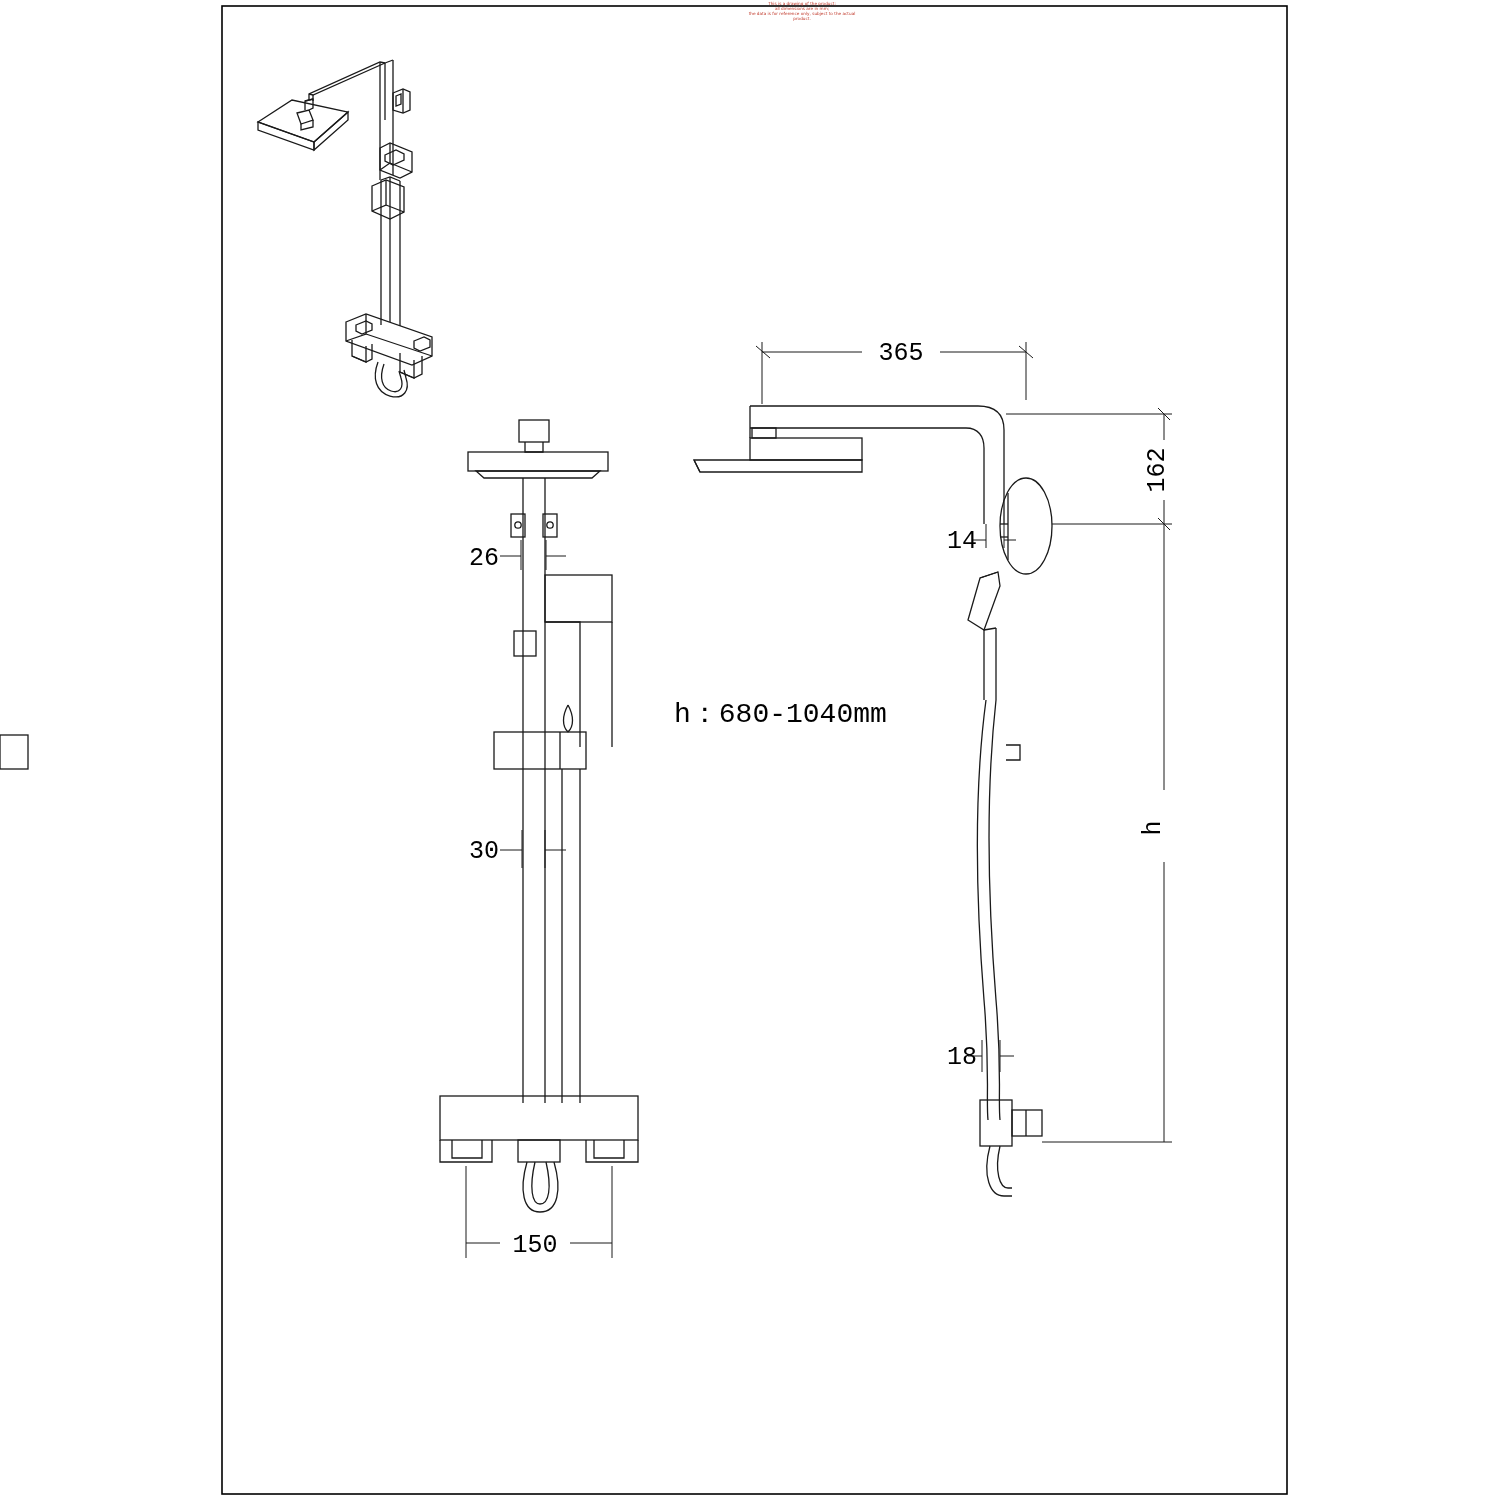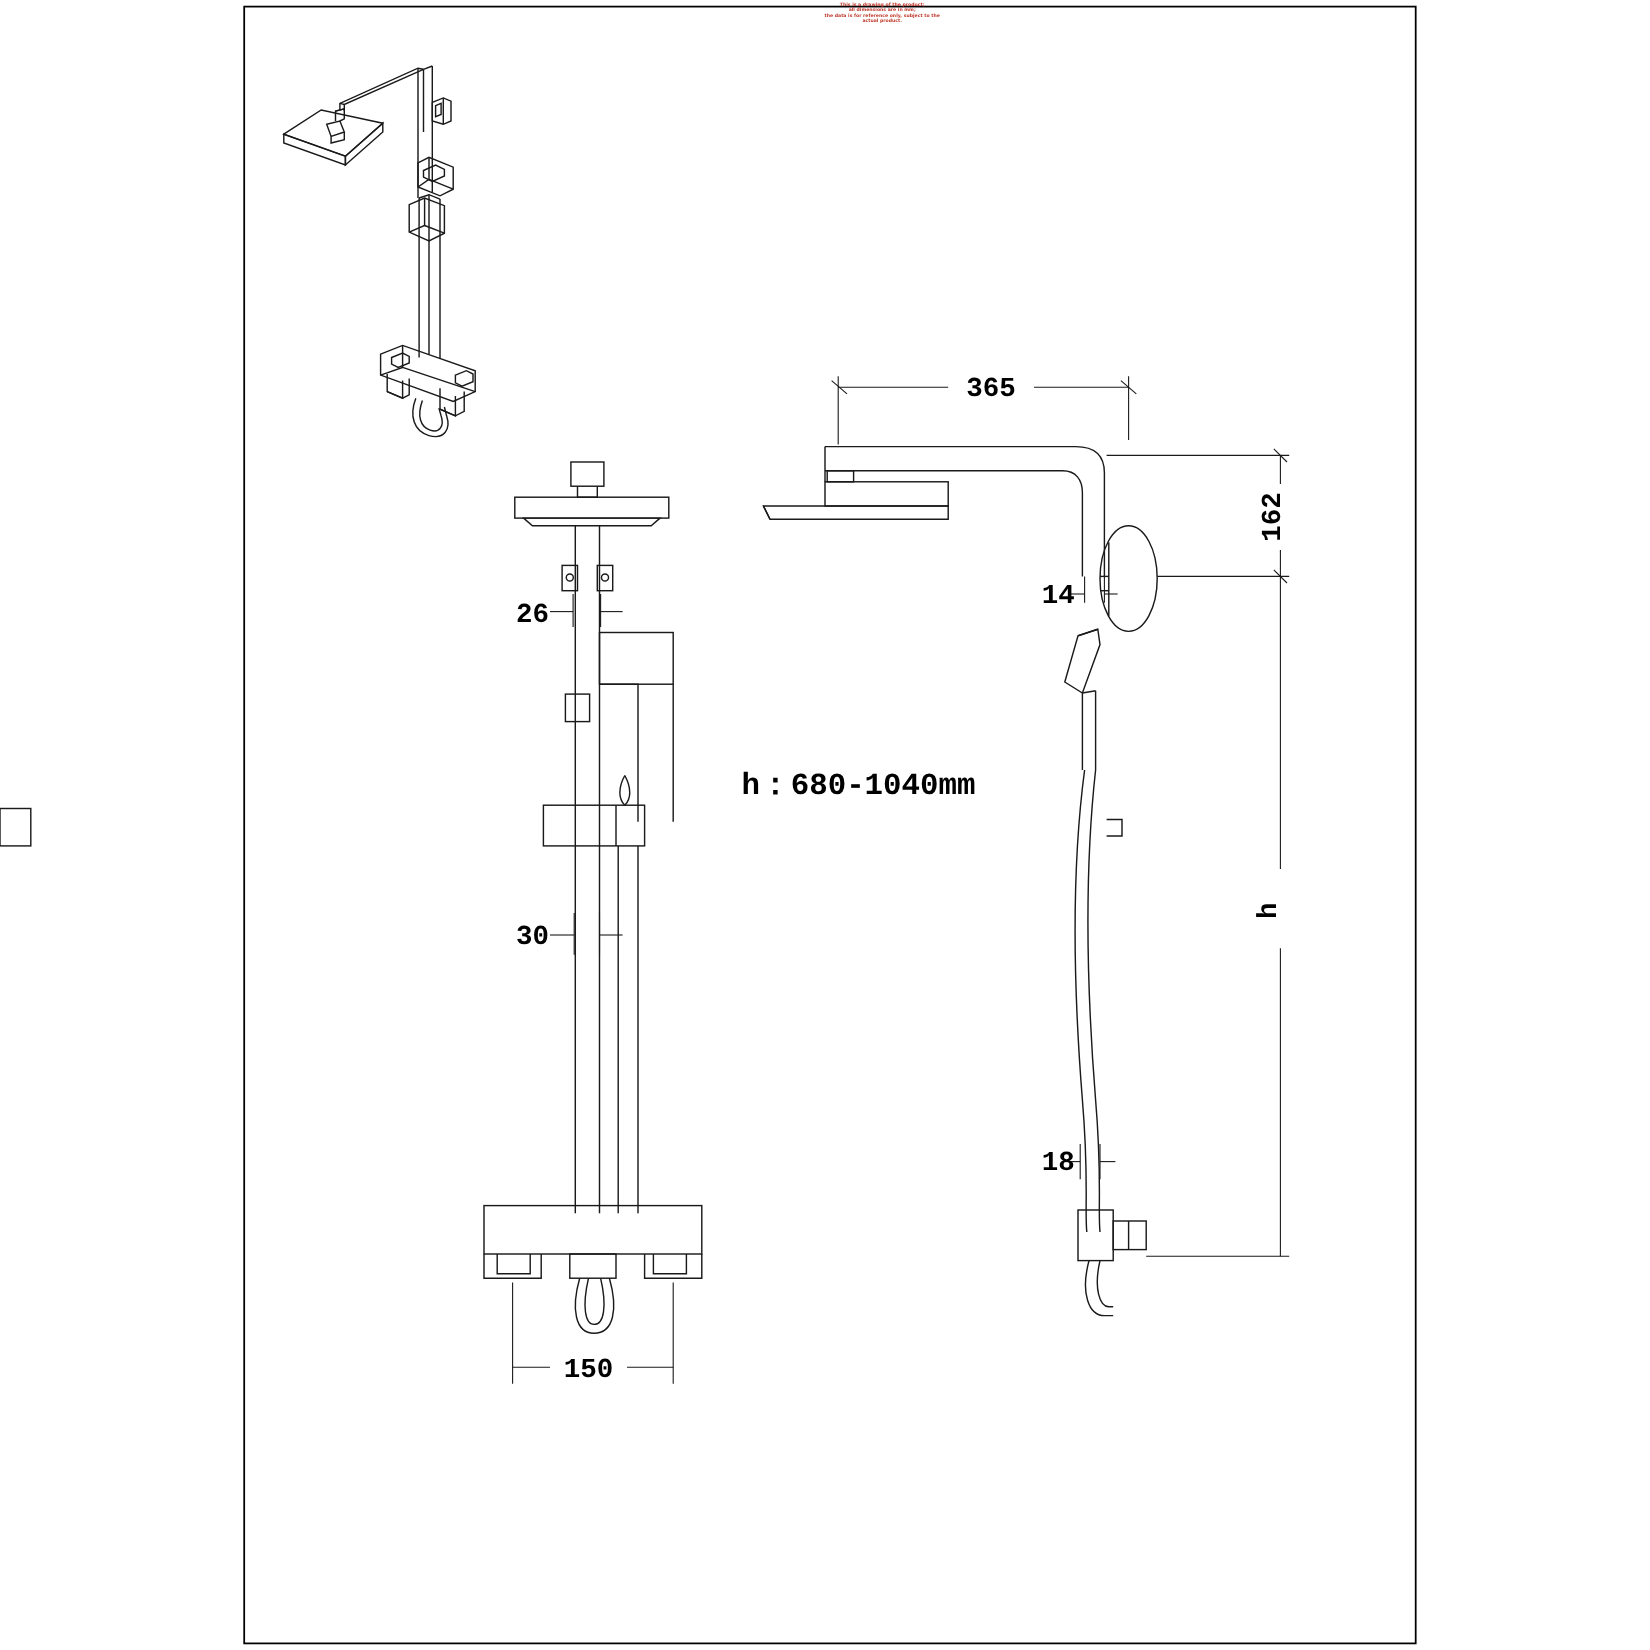"365" #sheet { font-weight: bold -> none }
